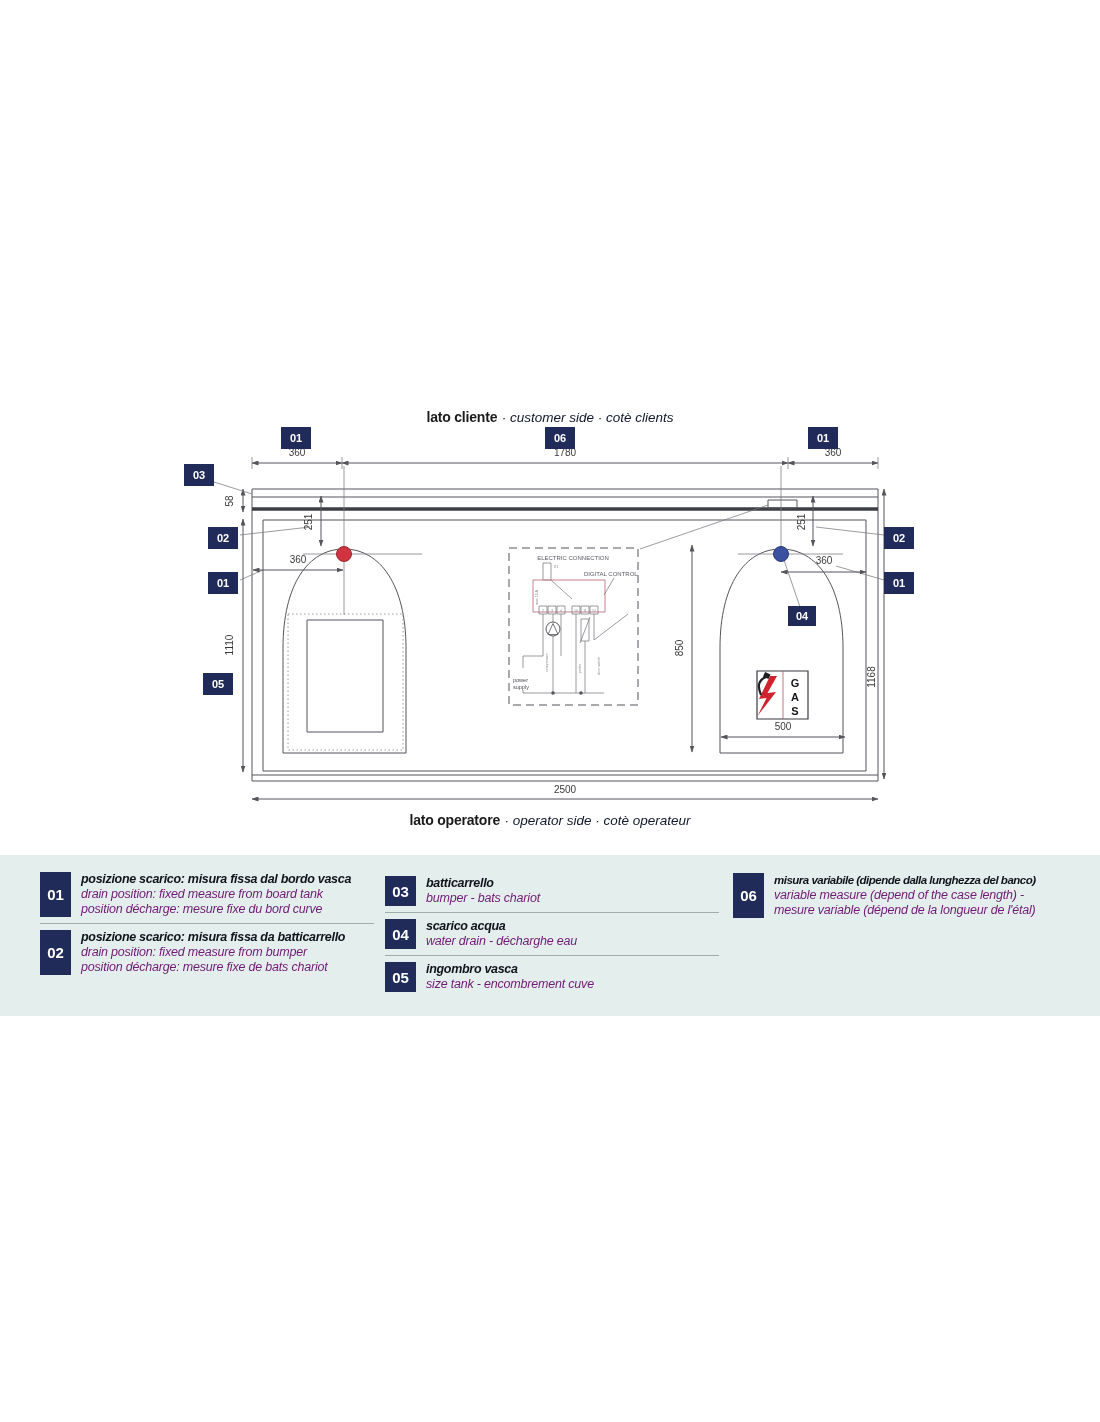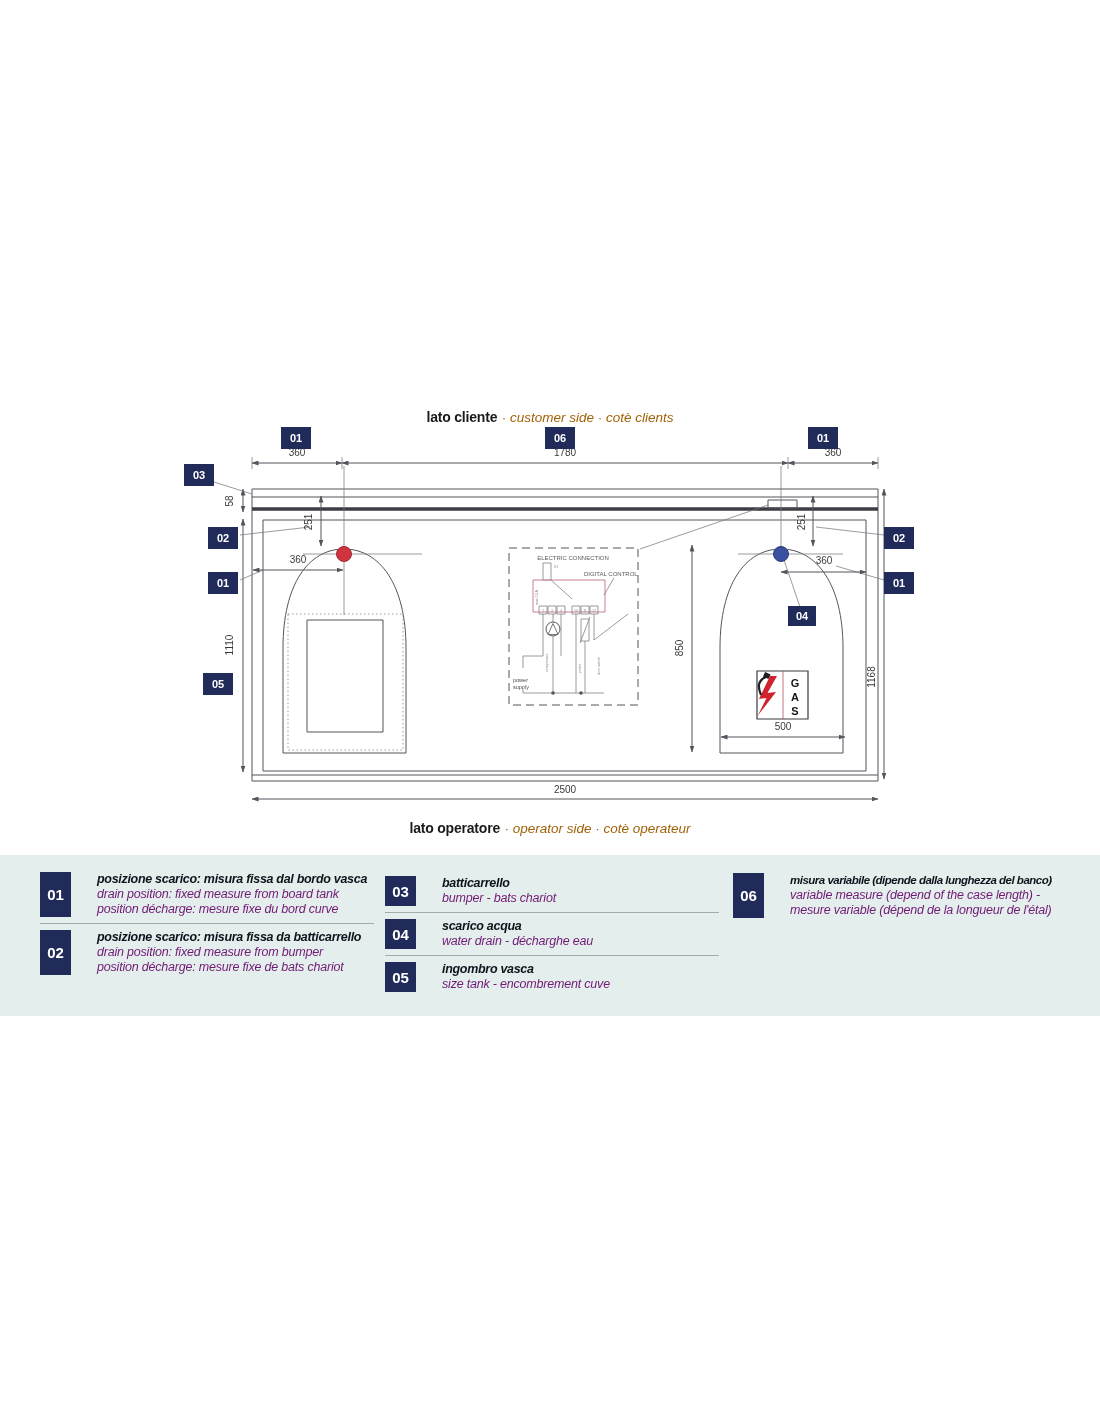"· customer side · cotè" .sec-title .tr { color: #a16207 -> #0f172a }
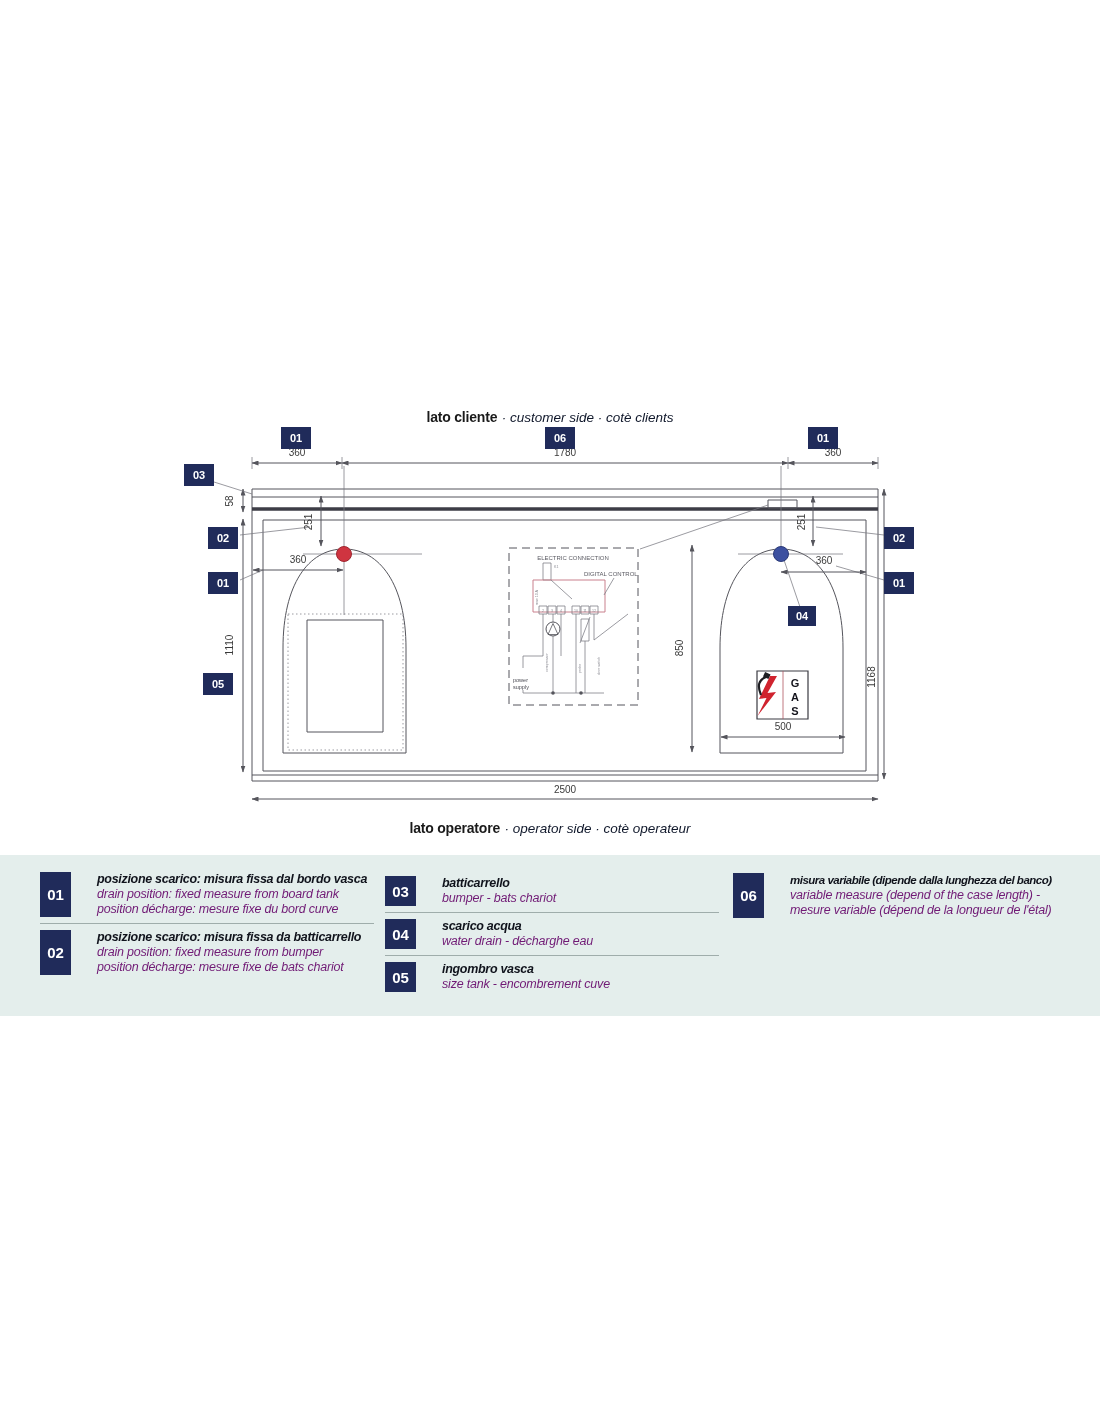"lato operatore · operator side" div.sec-title { margin-top: 8px -> none }
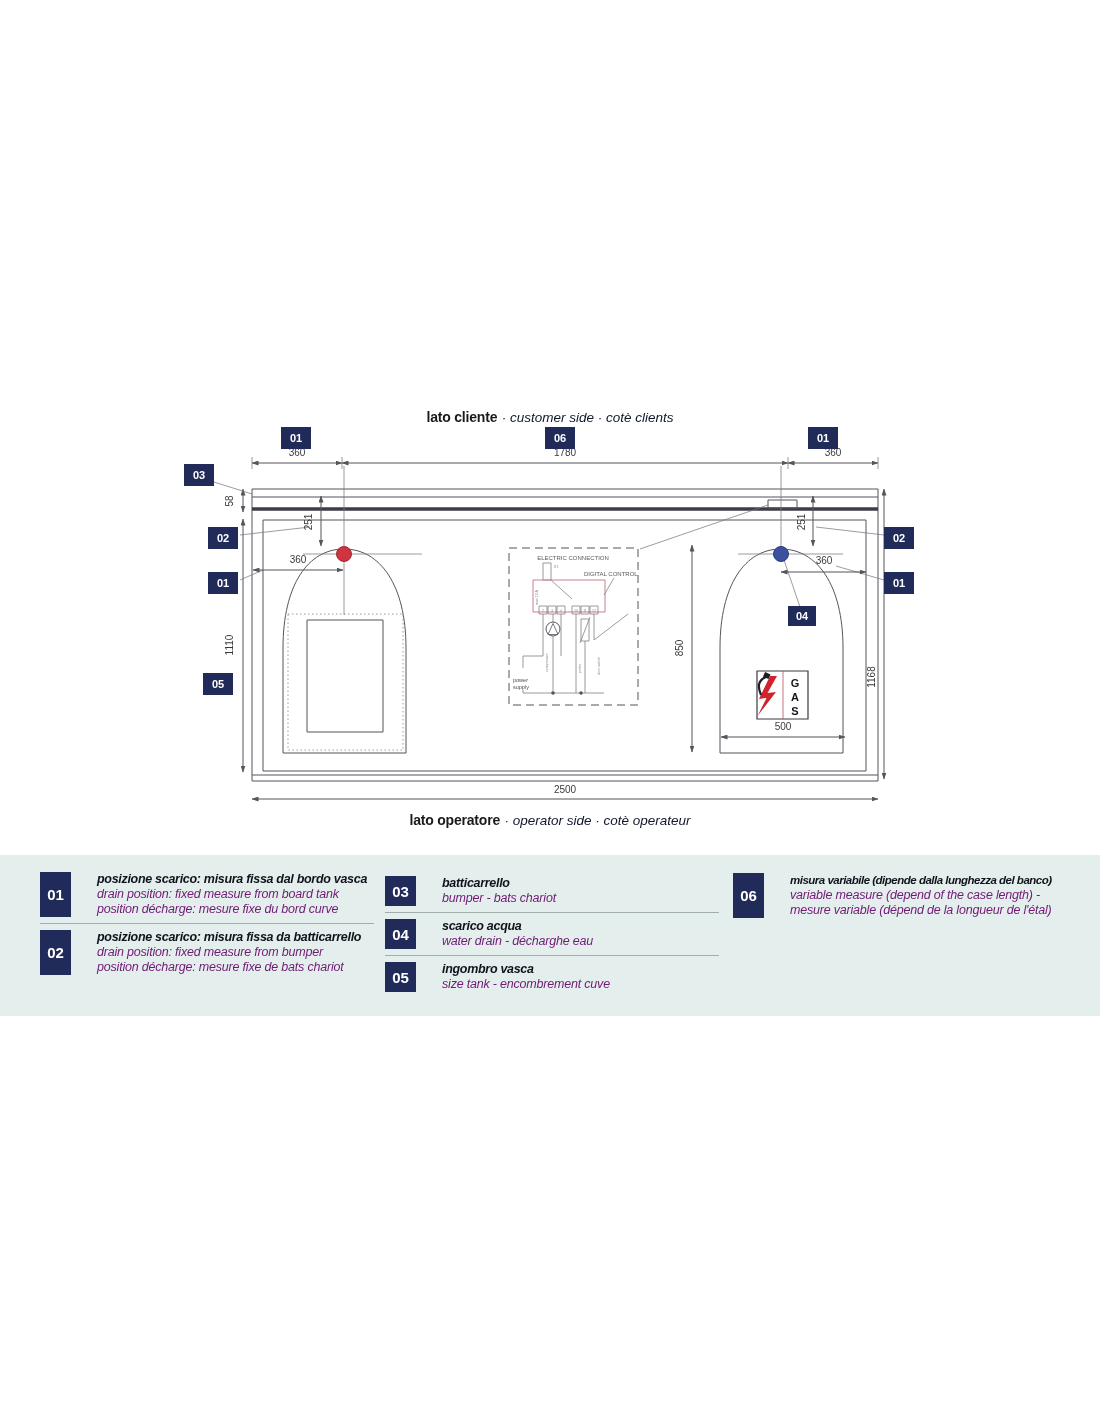"posizione scarico: misura fissa dal" .ltext { margin-left: 16px -> none }
